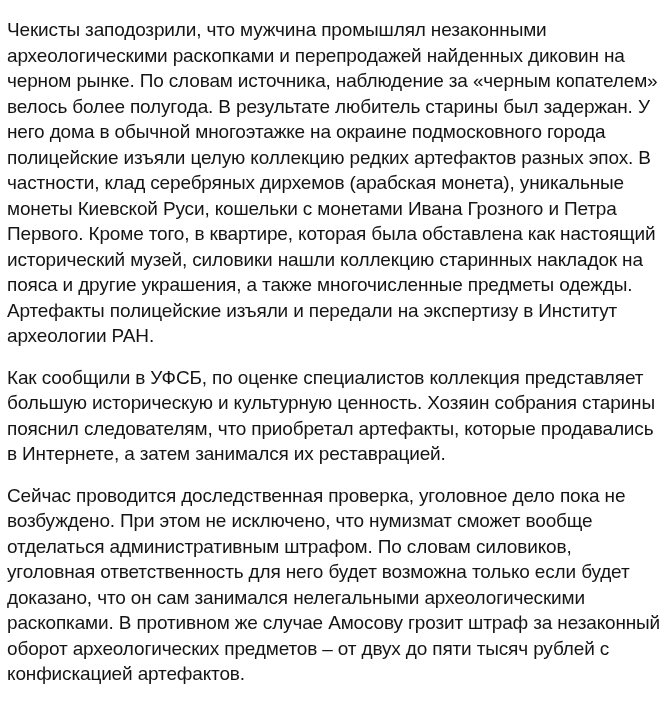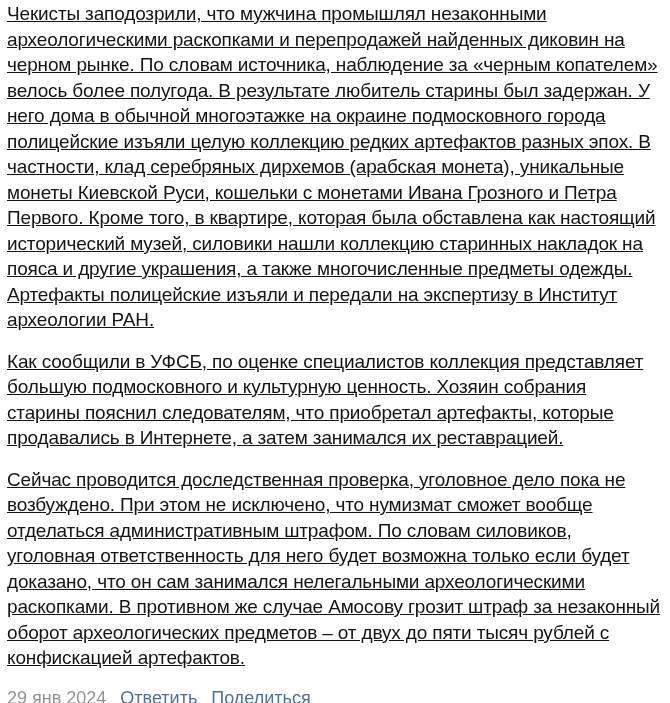"Чекисты заподозрили, что мужчина" .post-text p { margin: 0 0 16px 0 -> 16px 0 16px 0; text-decoration: underline -> none }
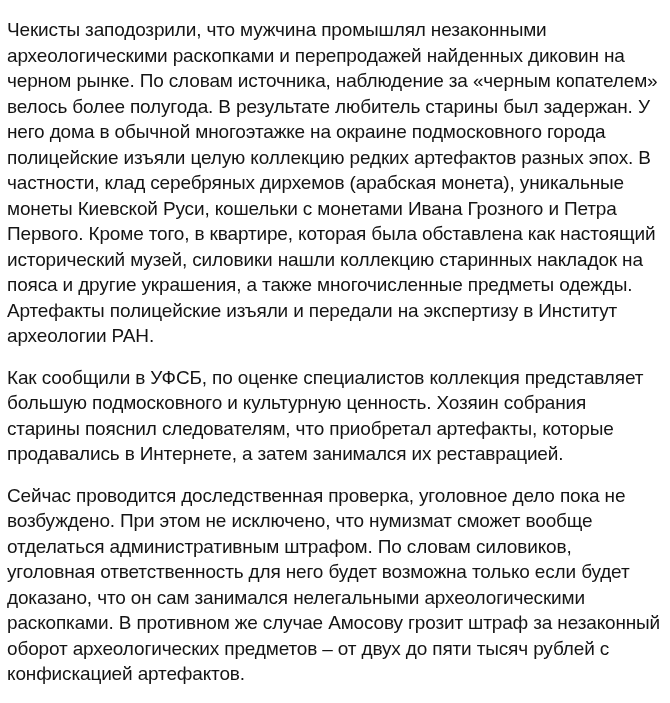"Как сообщили в УФСБ, по" p { text: подмосковного -> историческую }
